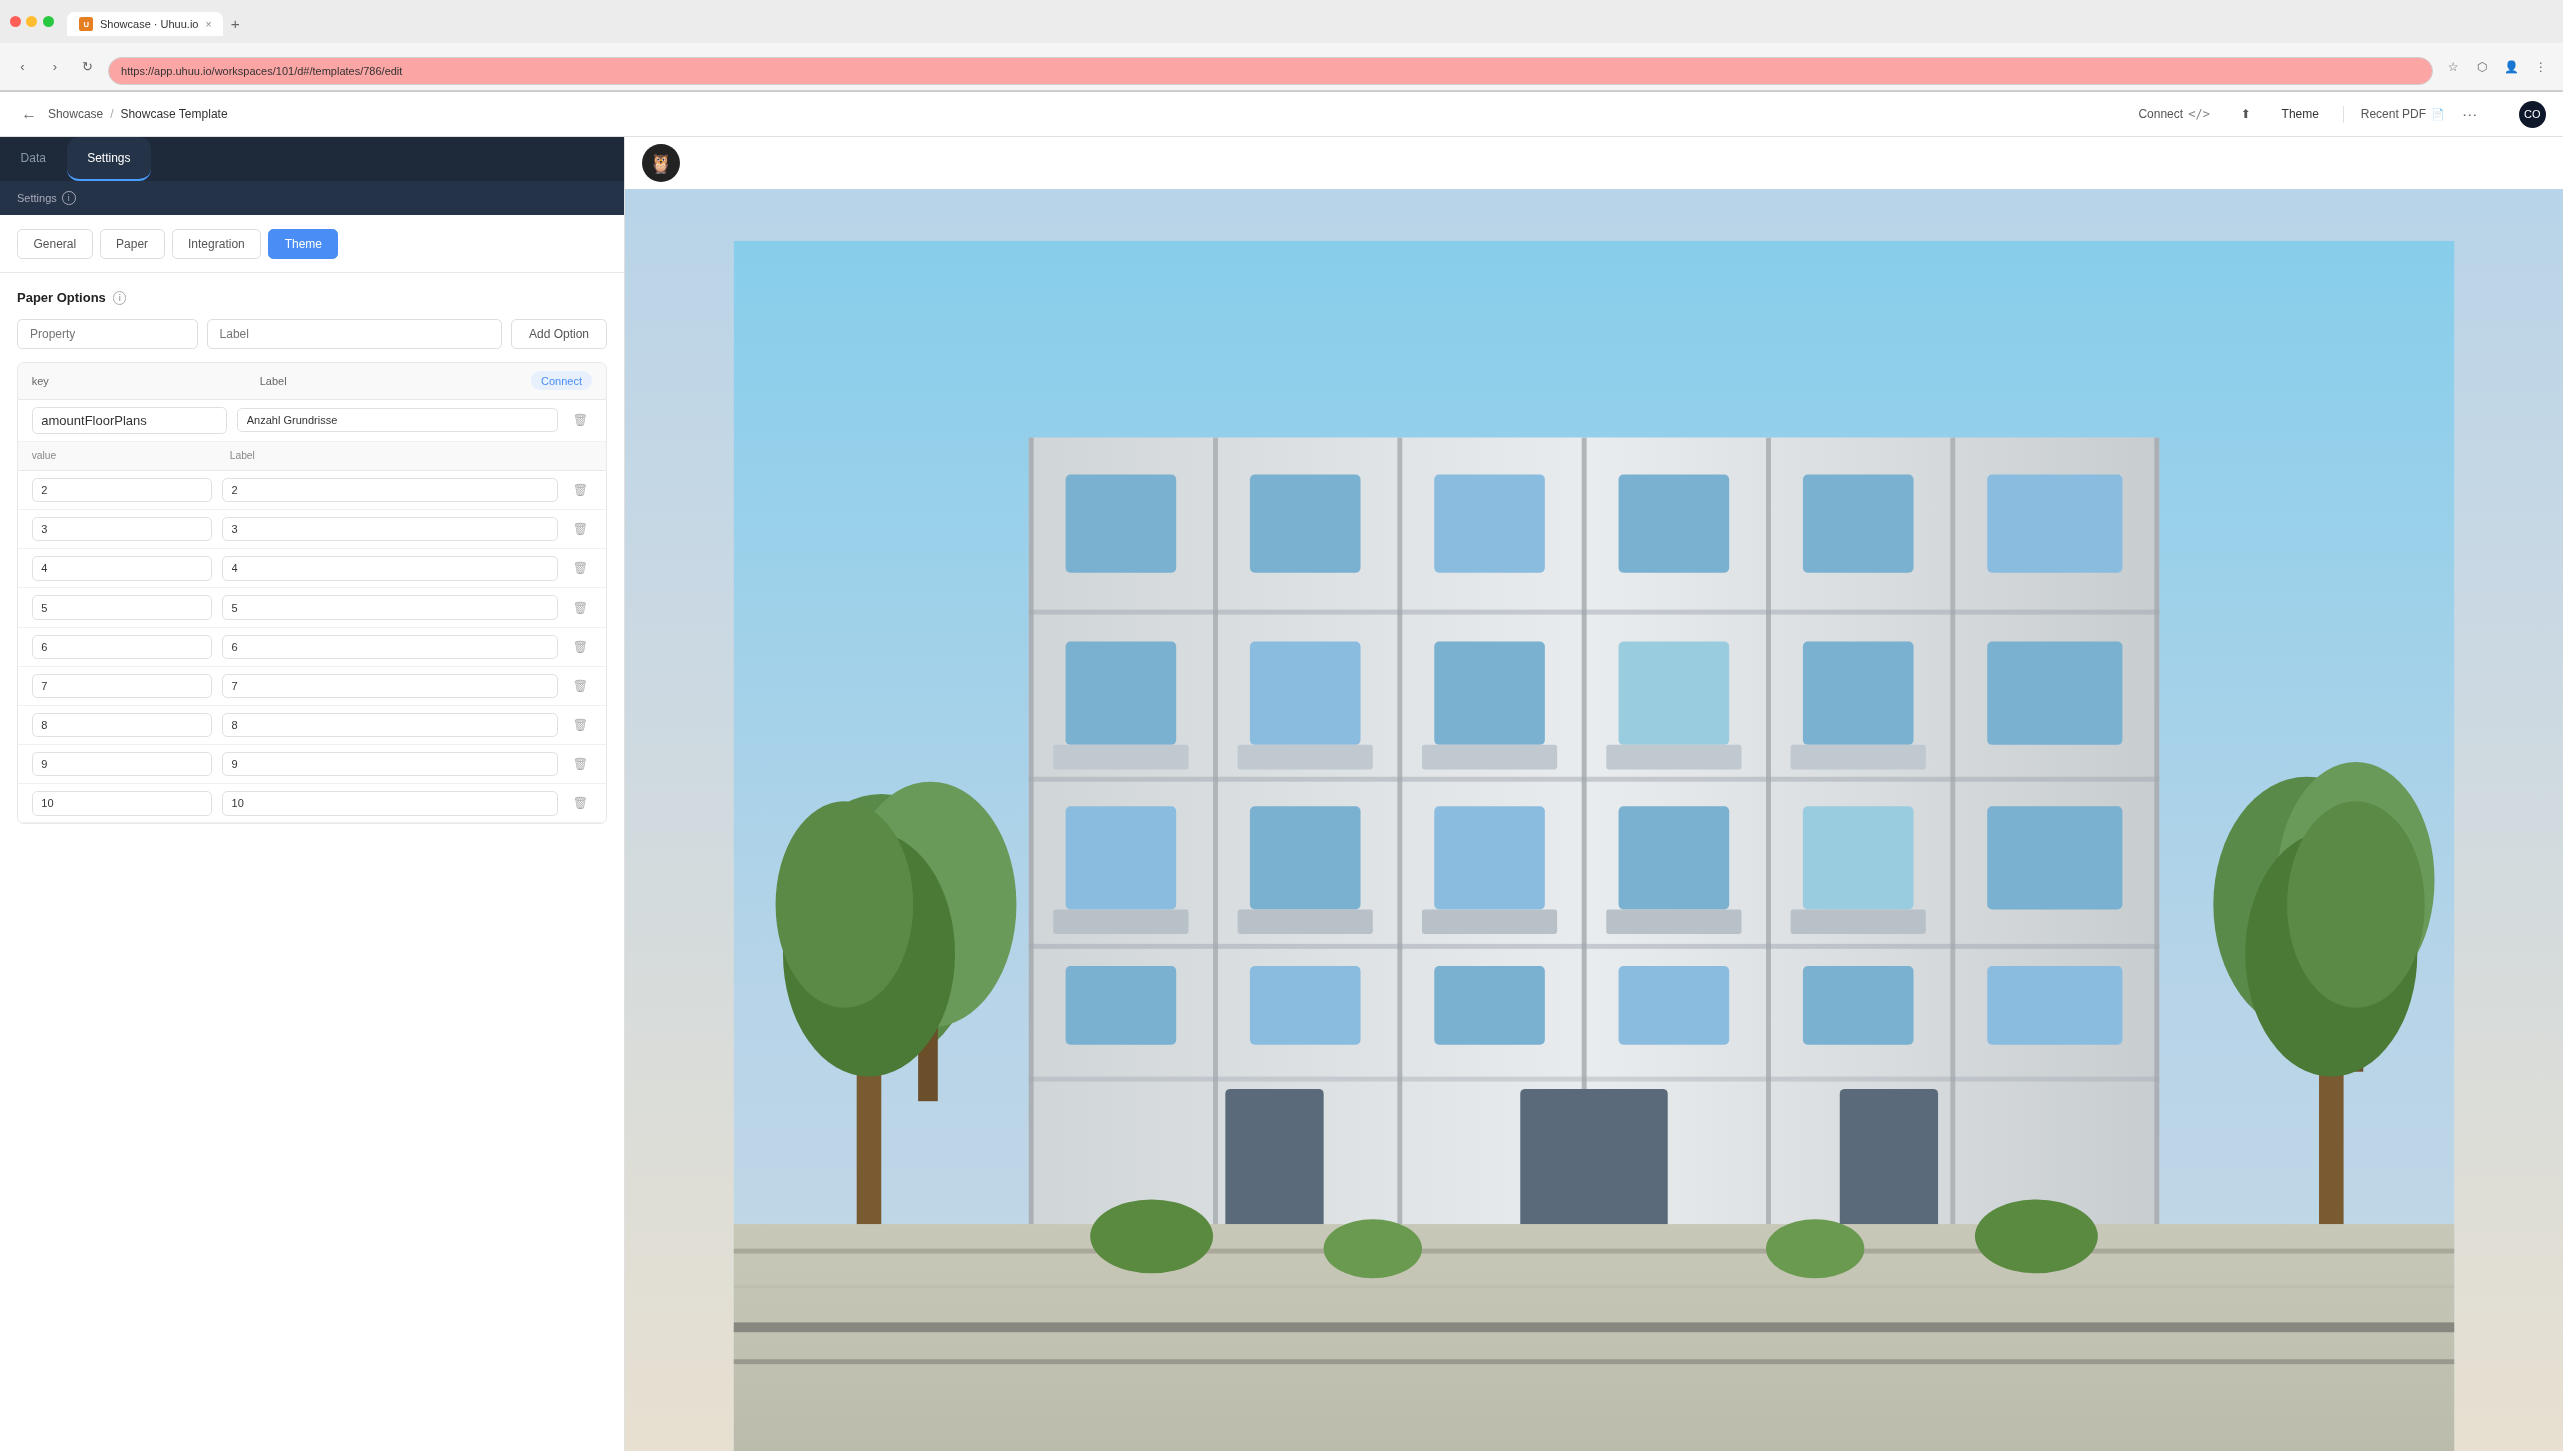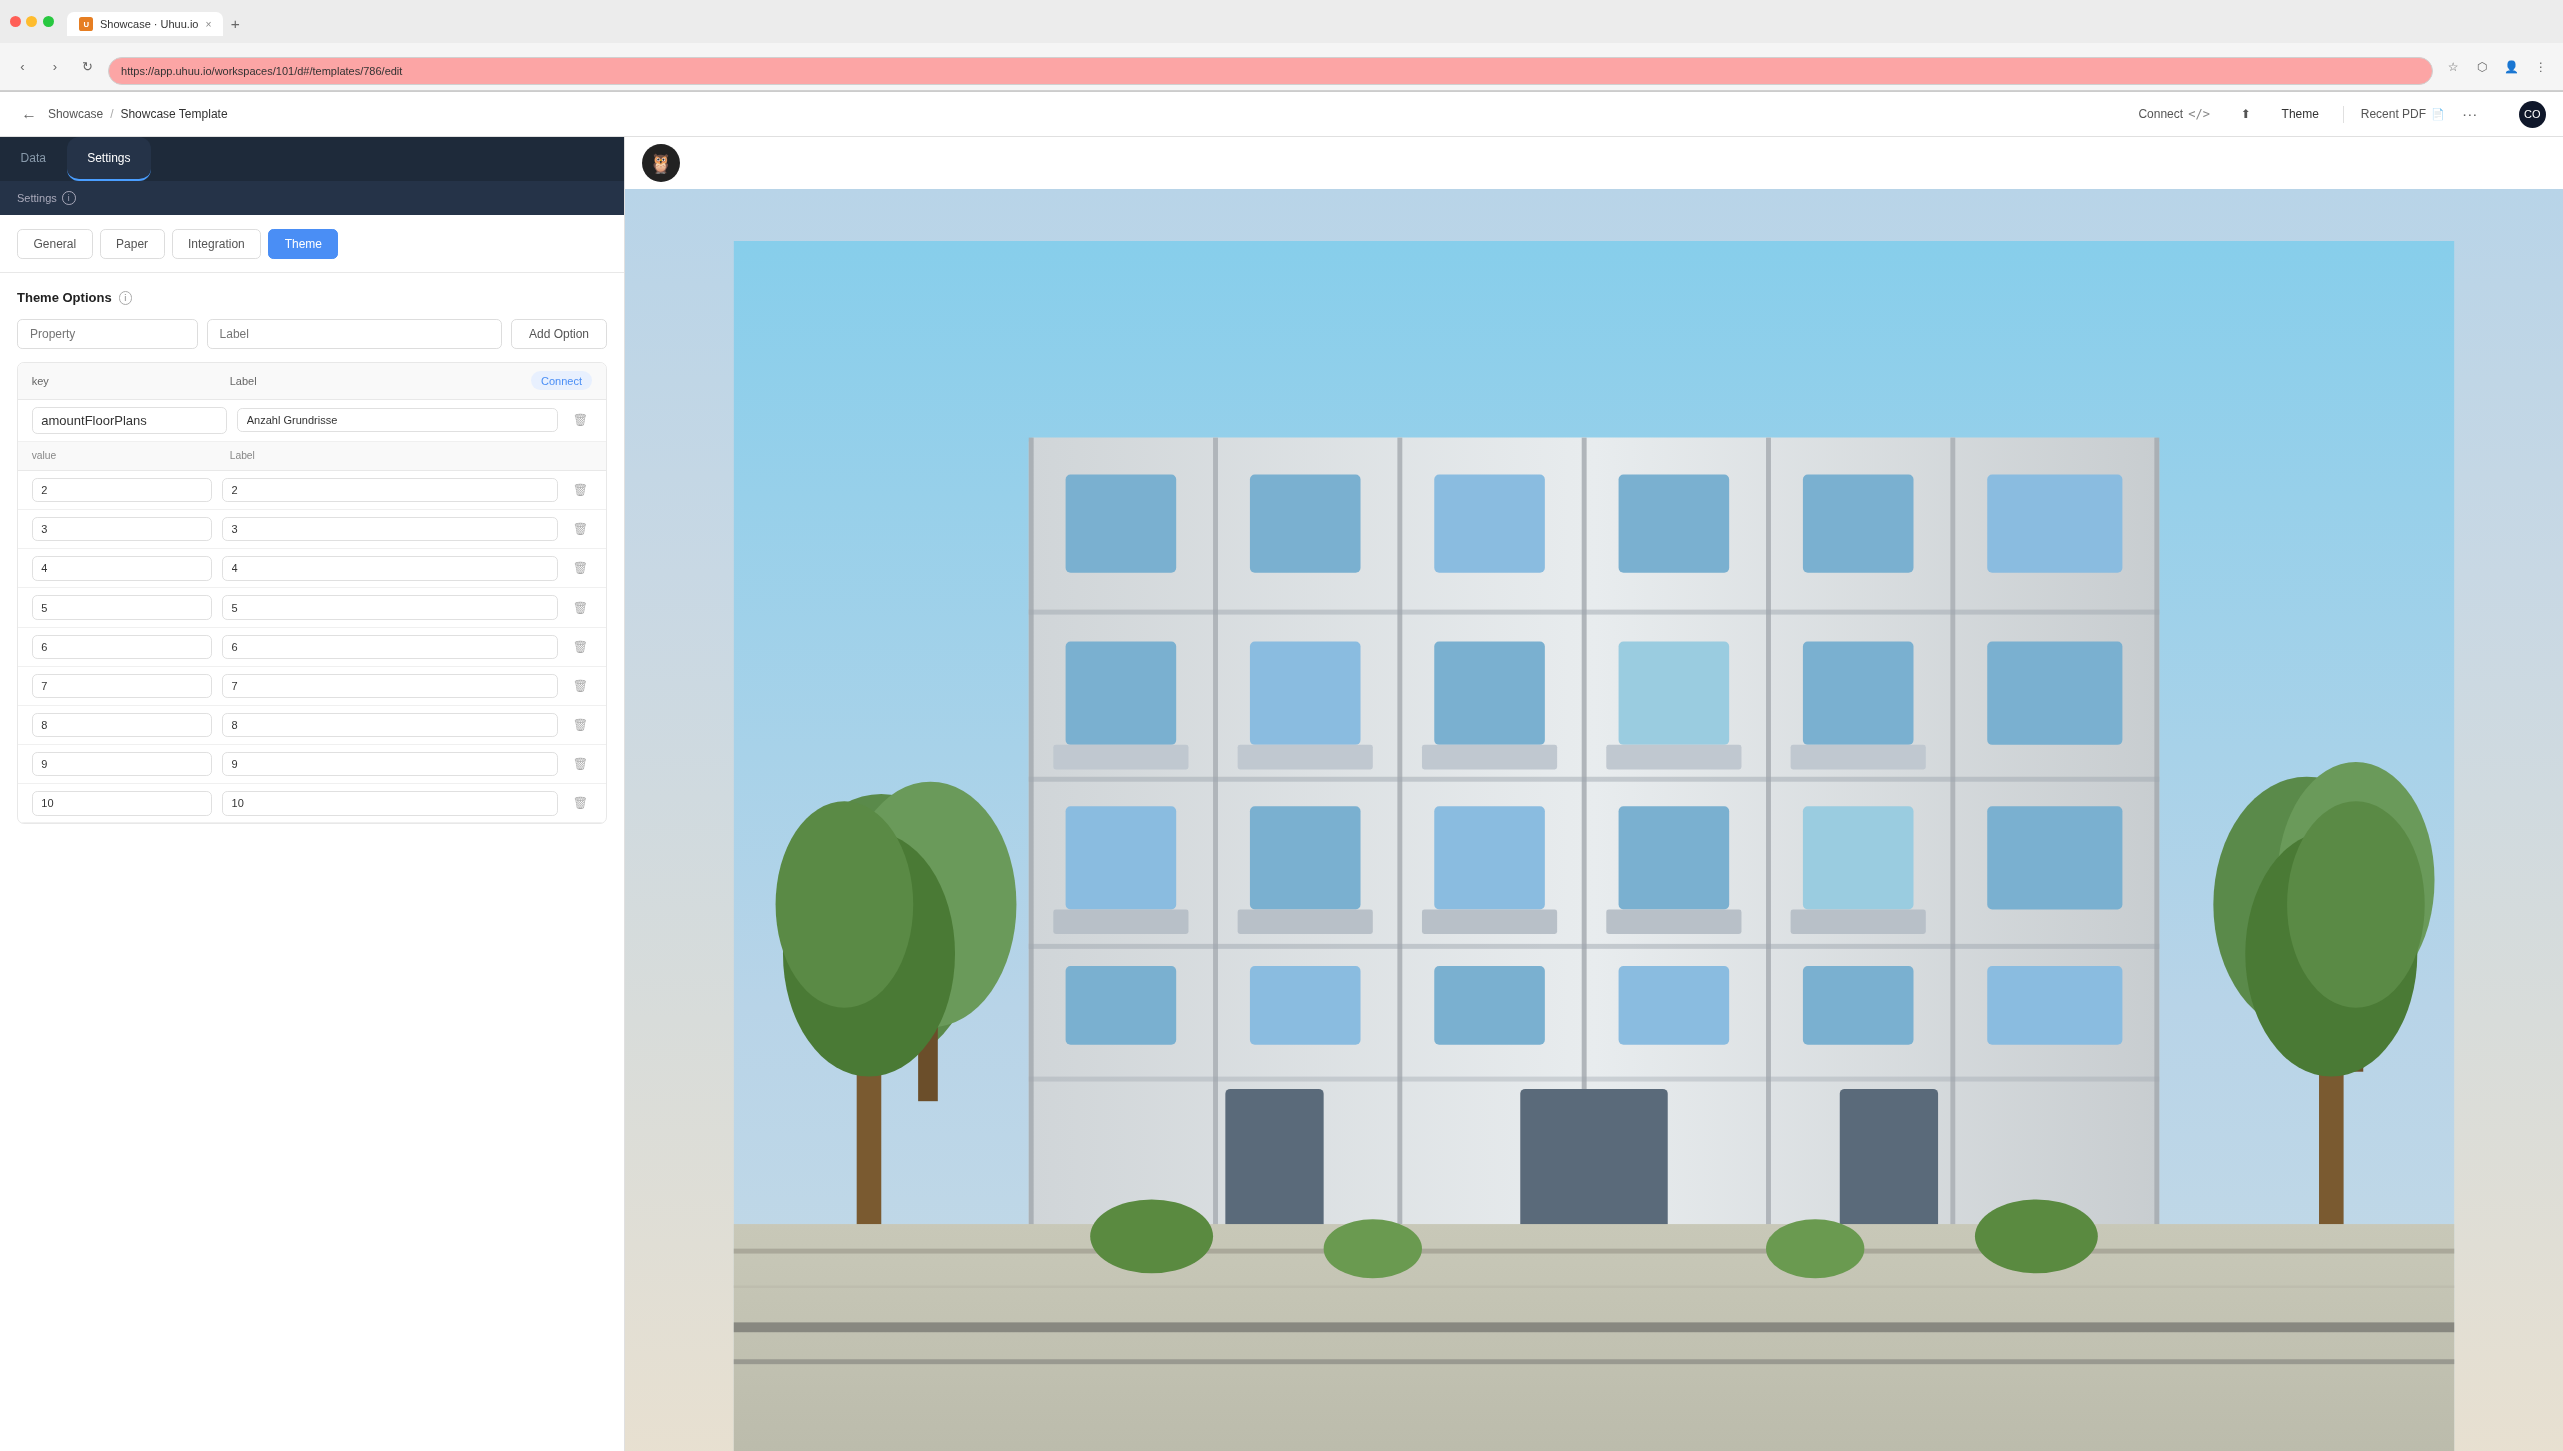"Theme Options" span { text: Theme -> Paper }
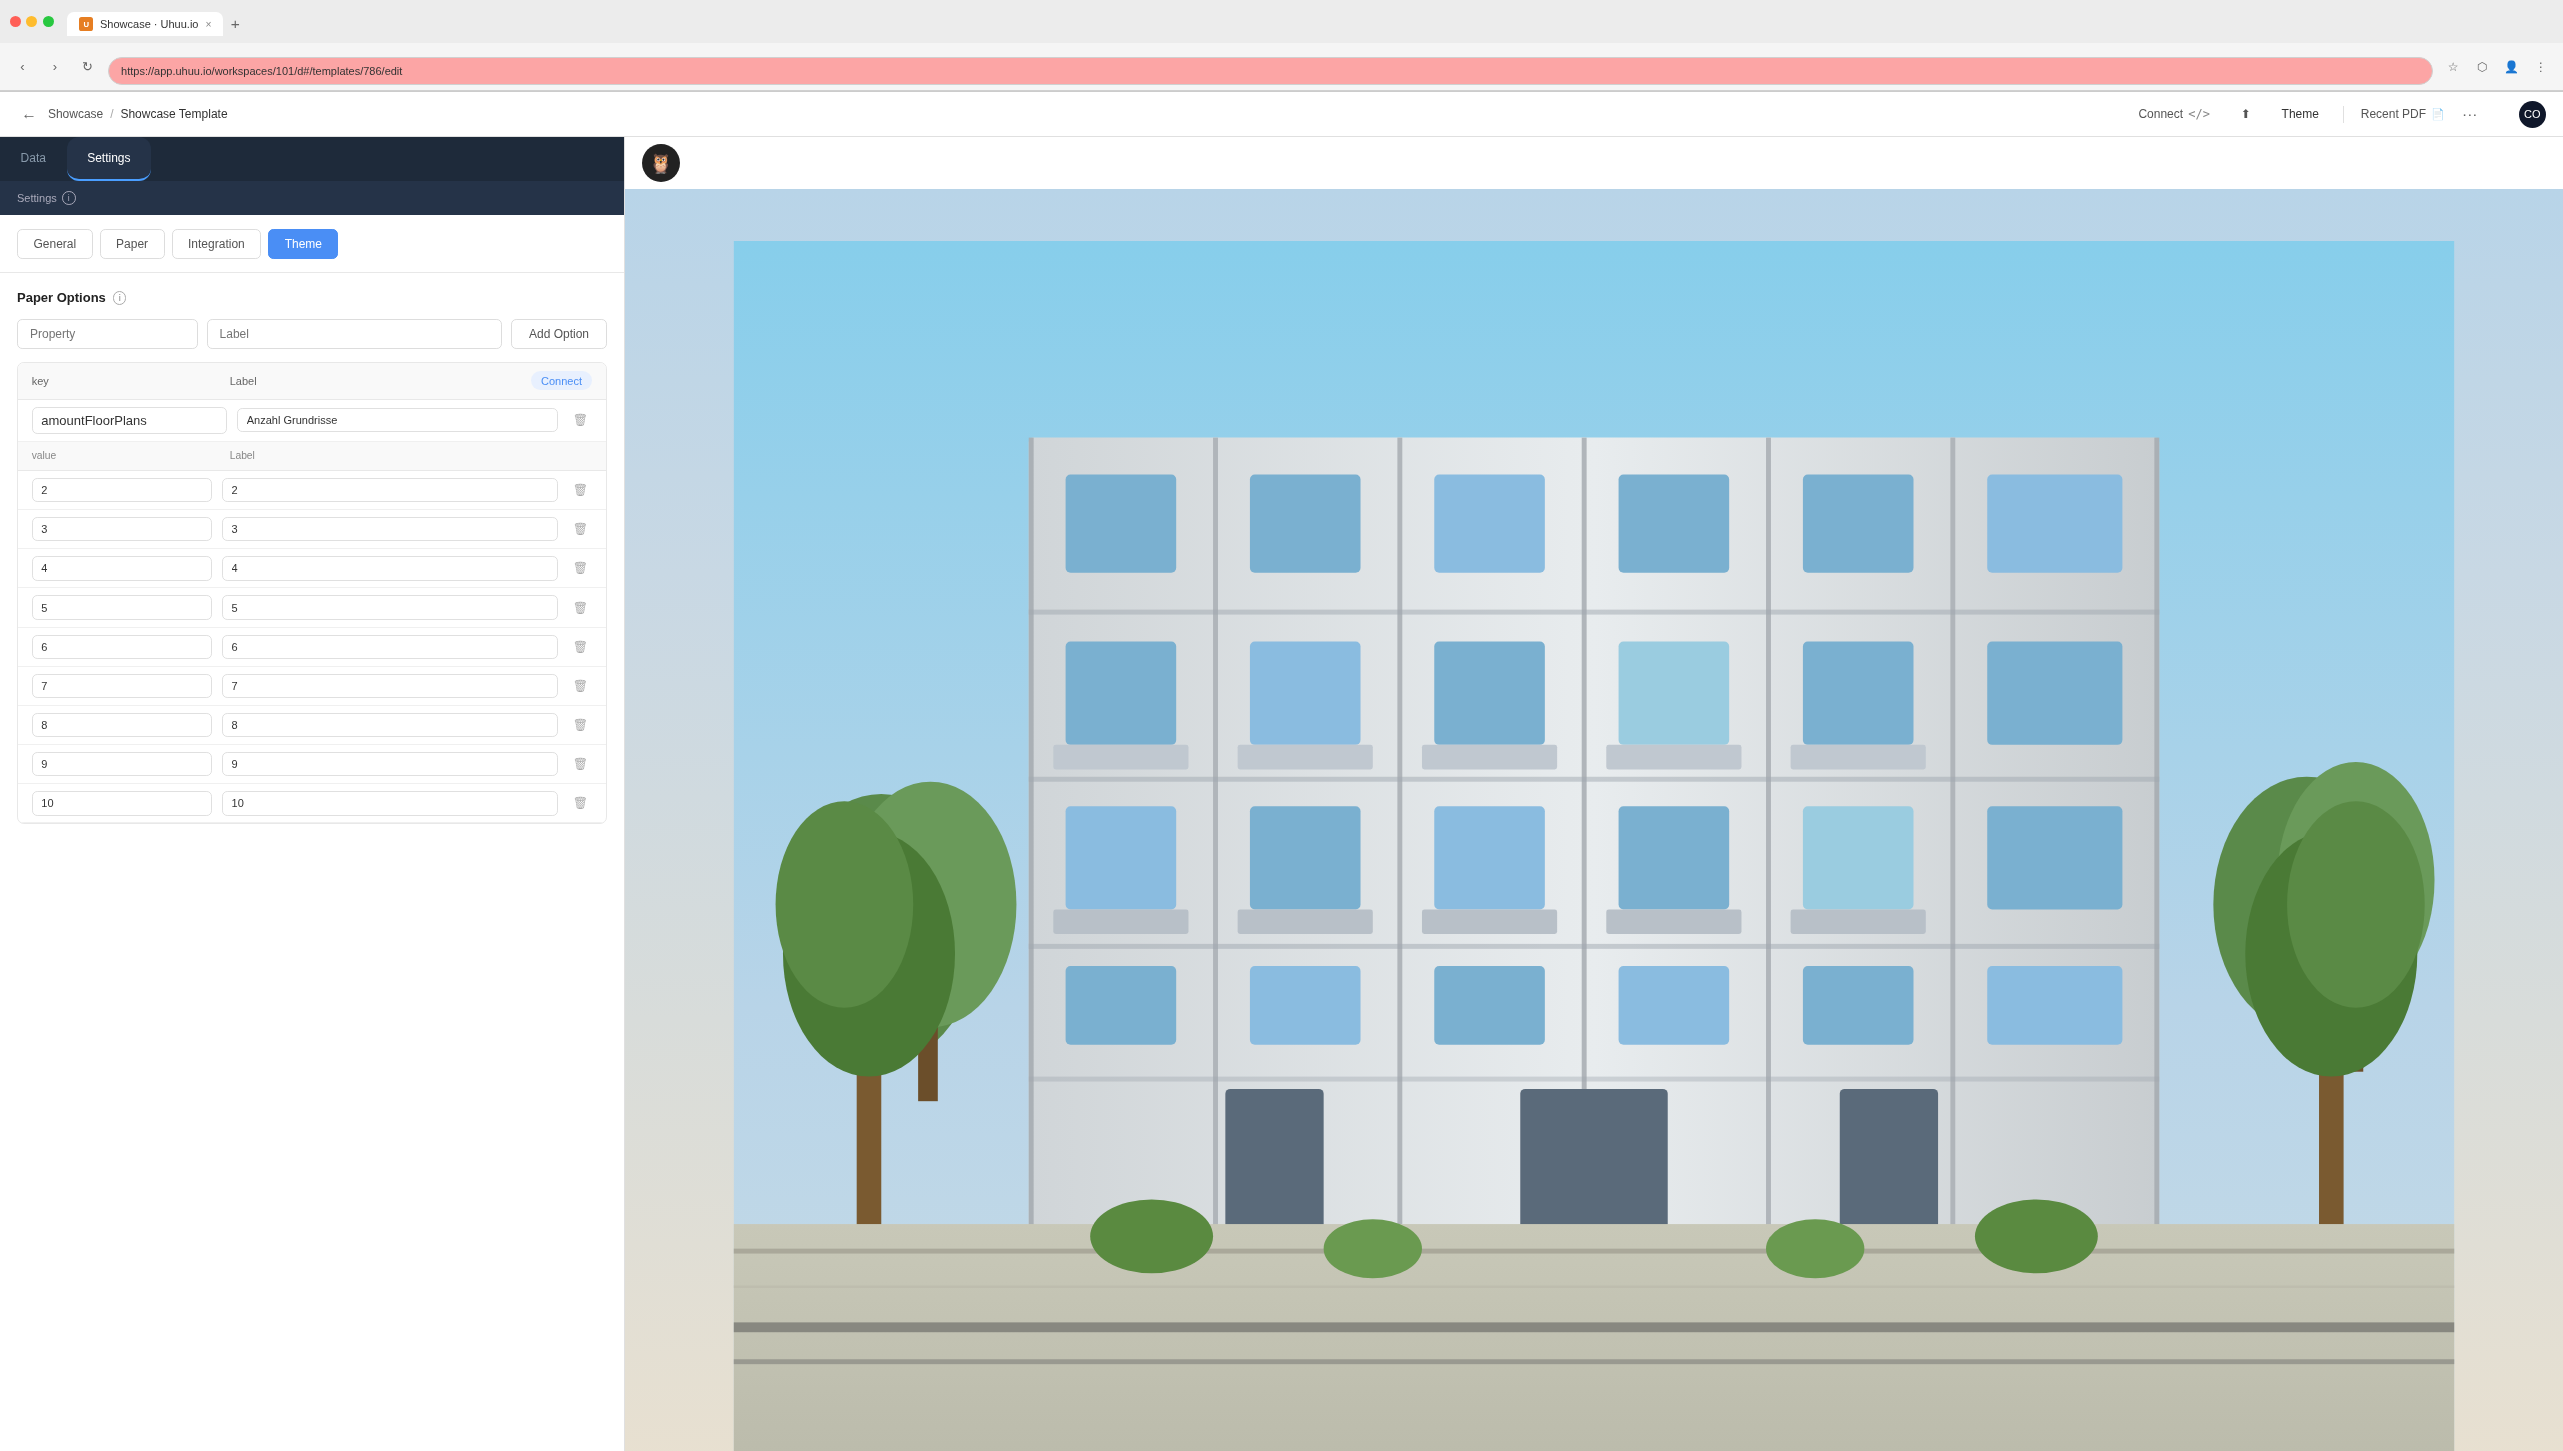"key" .table-header-row { gap: none -> 30px }
